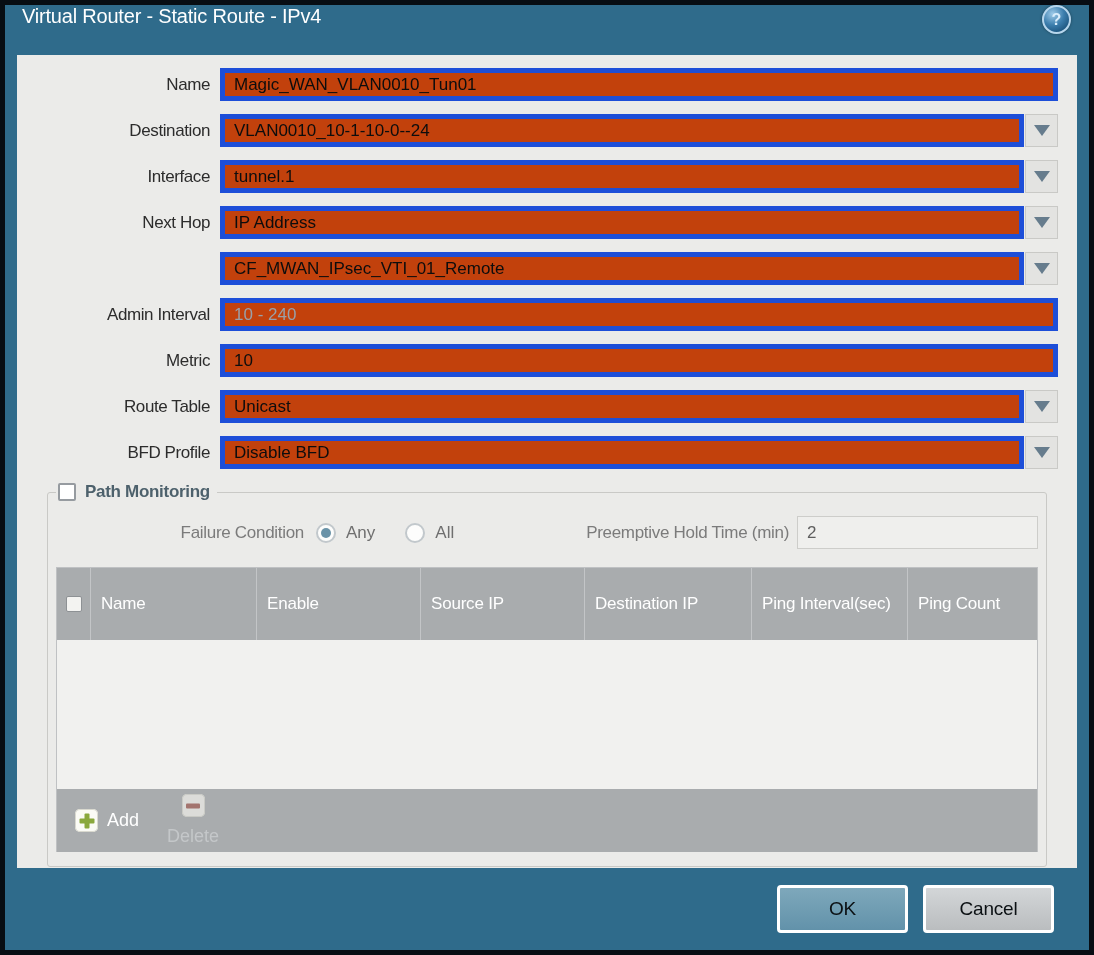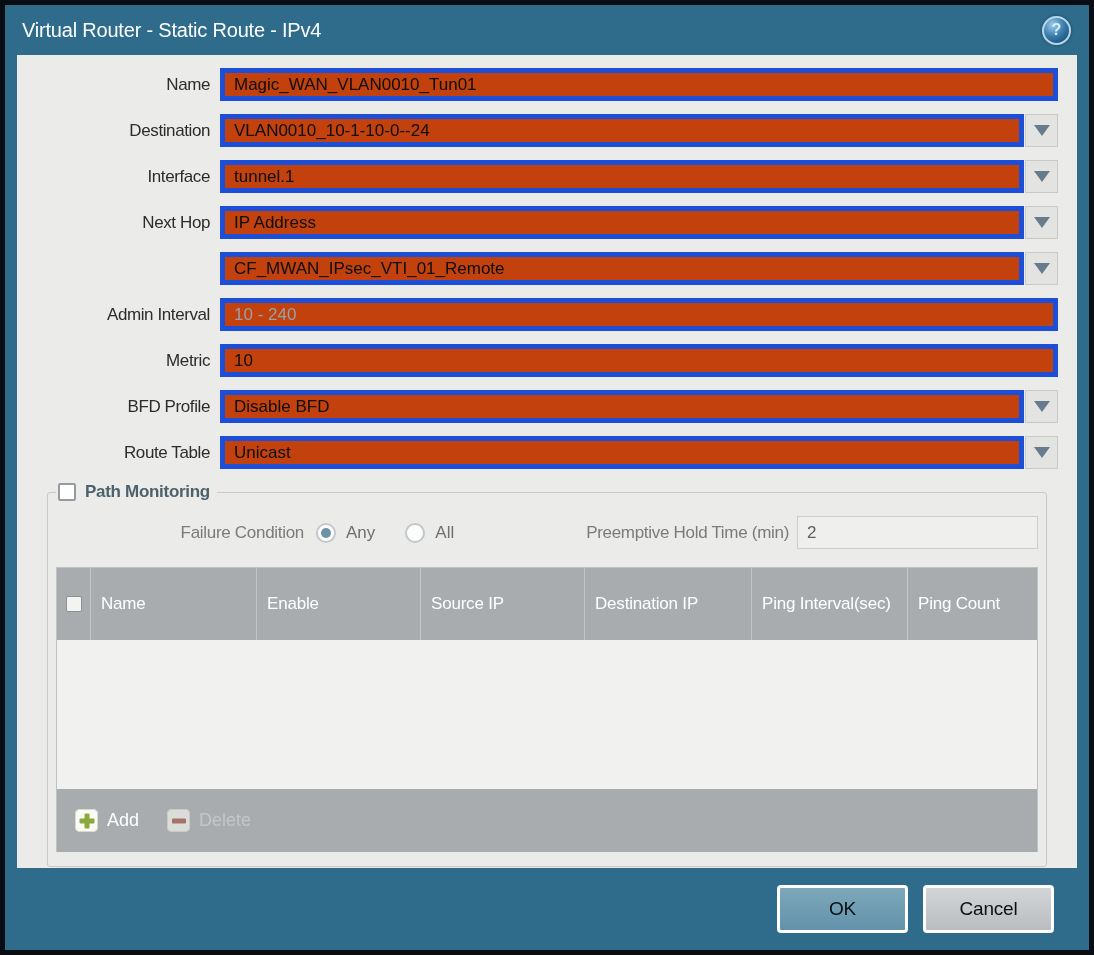"Virtual Router - Static Route" .titlebar { align-items: center -> none }
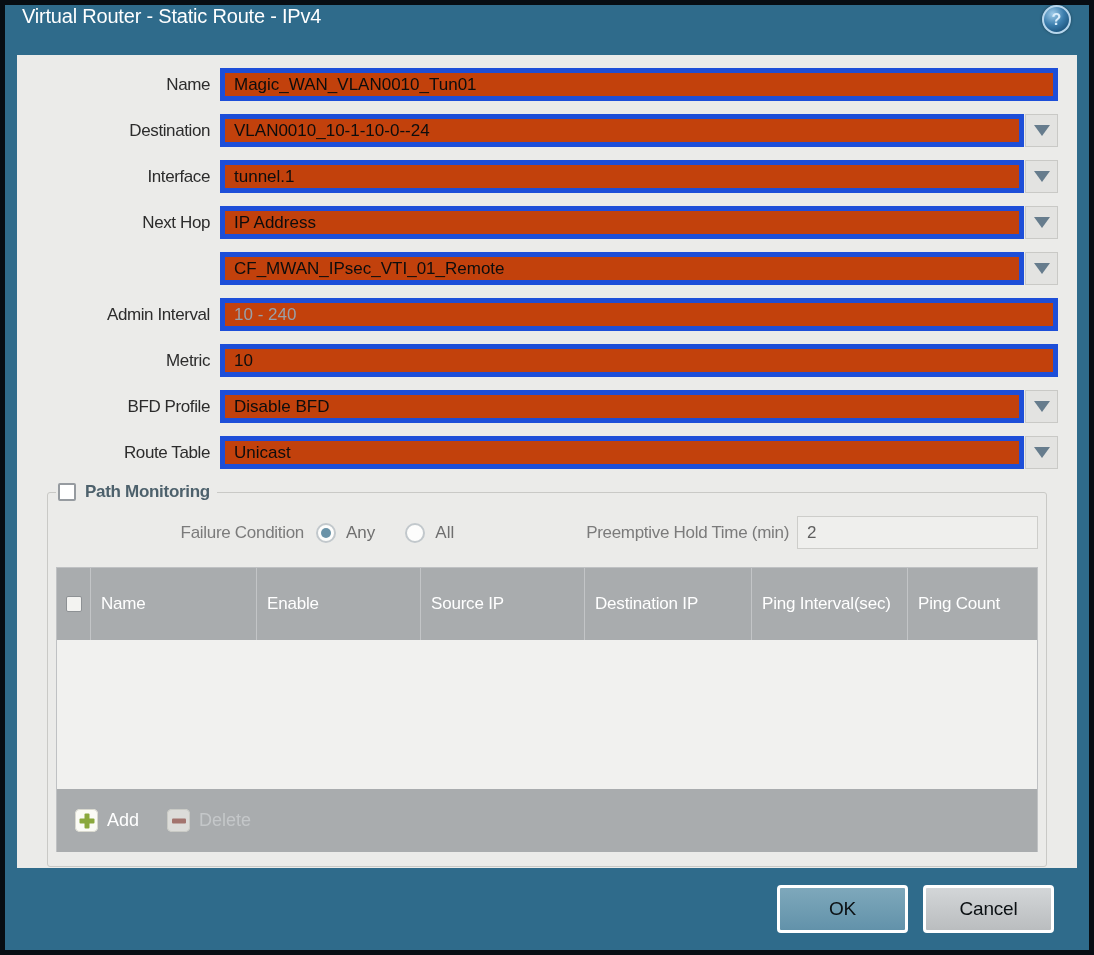"BFD Profile" div.frow { order: before "Route Table" -> after "Route Table" }
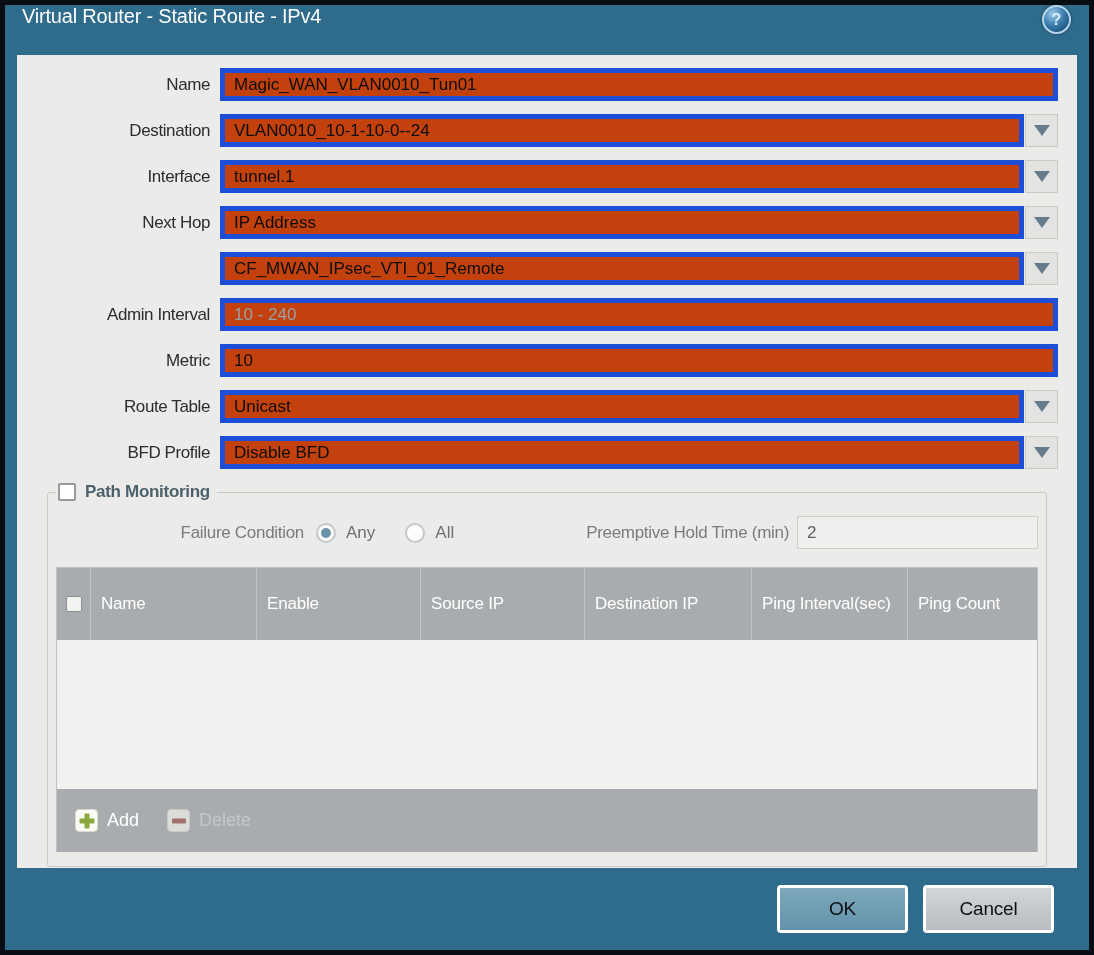"Delete" .tool-delete { flex-direction: none -> column }
